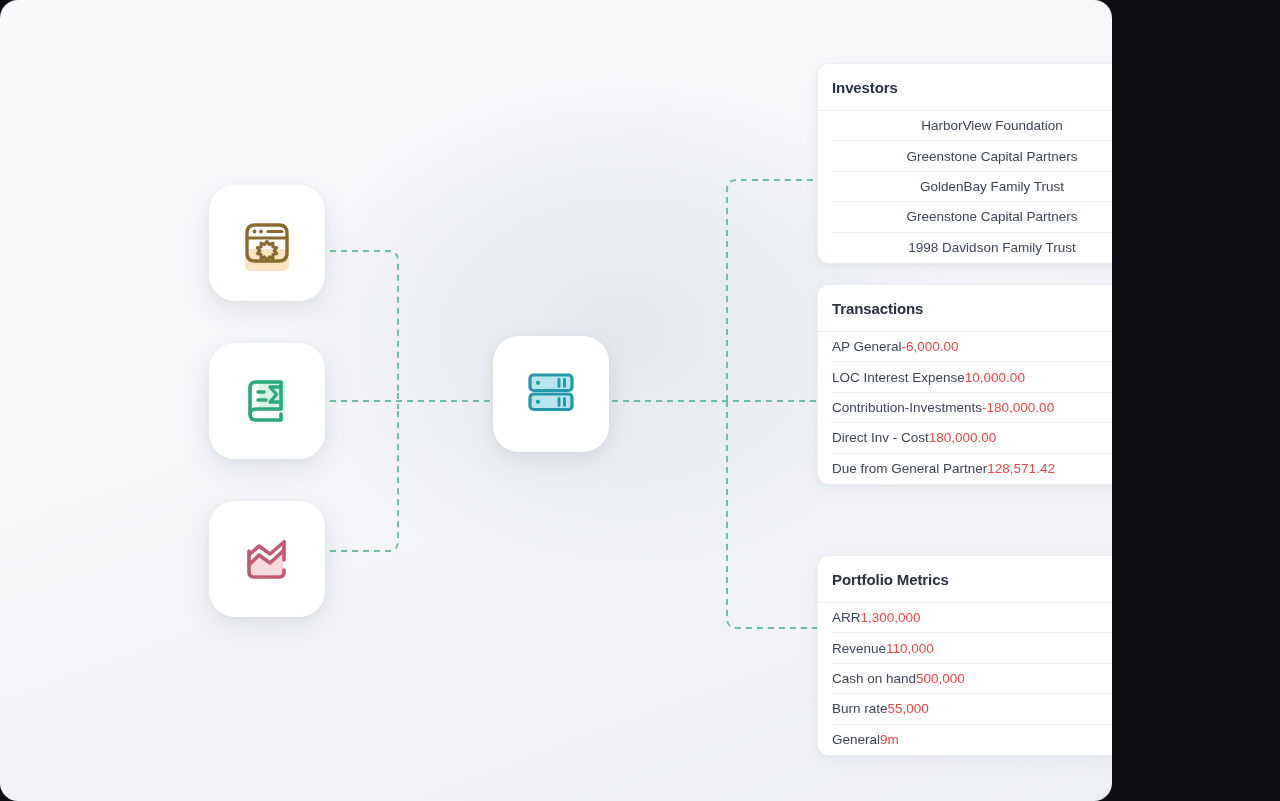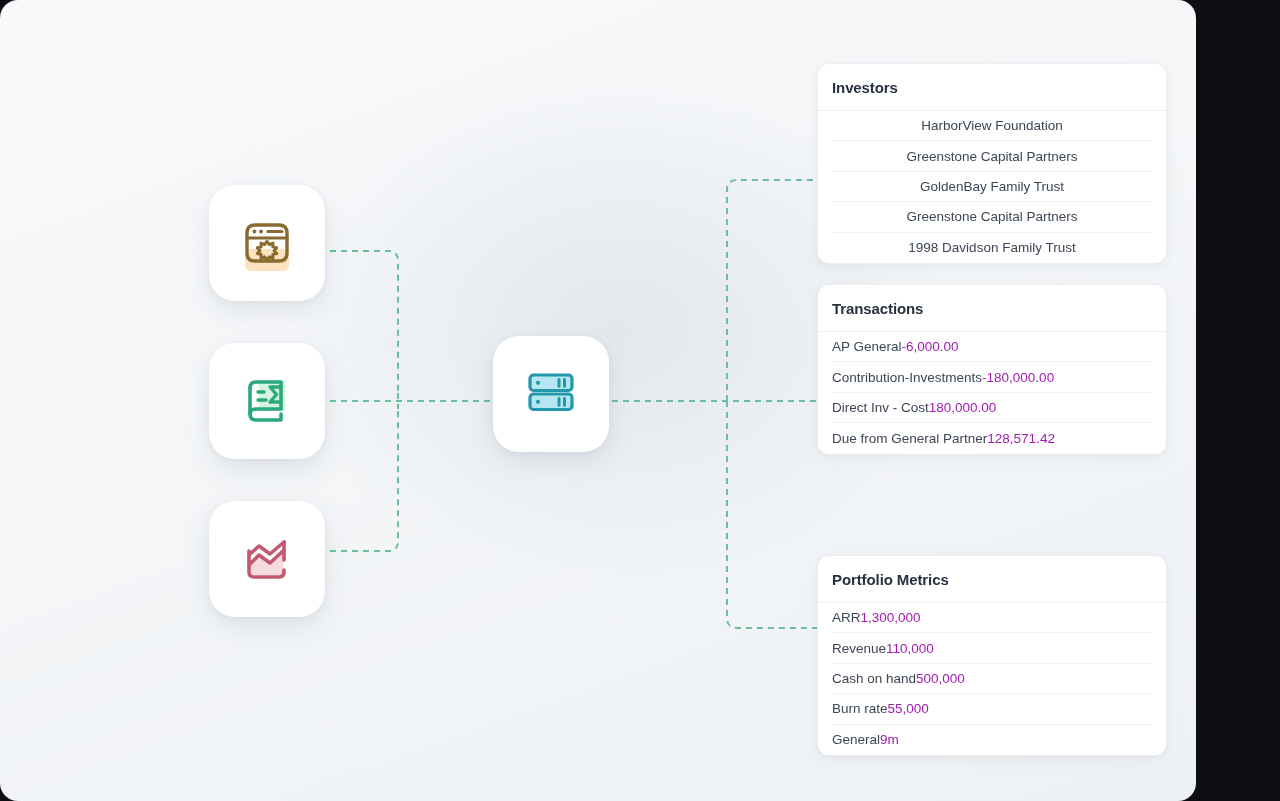"Investors" .page { width: 1196px -> 1112px }
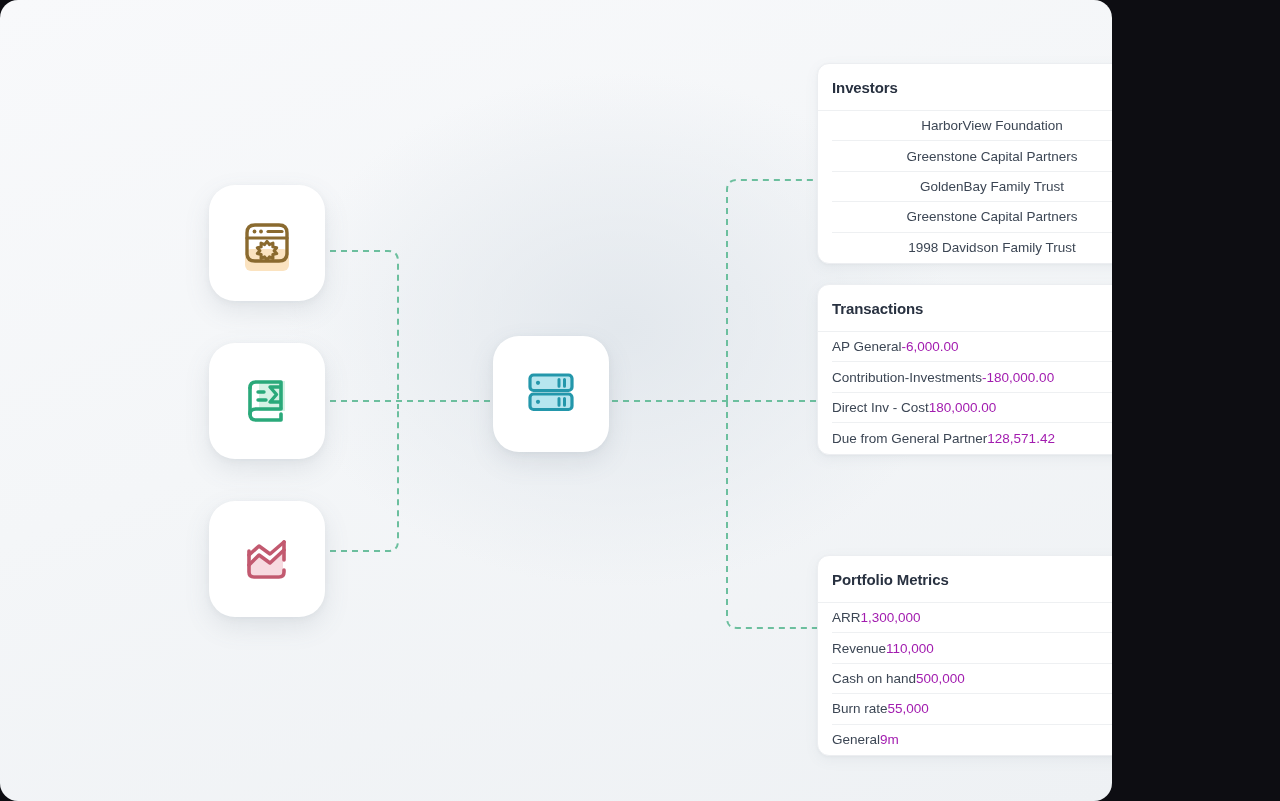"-6,000.00" .row-value { color: #a21caf -> #ef4444 }
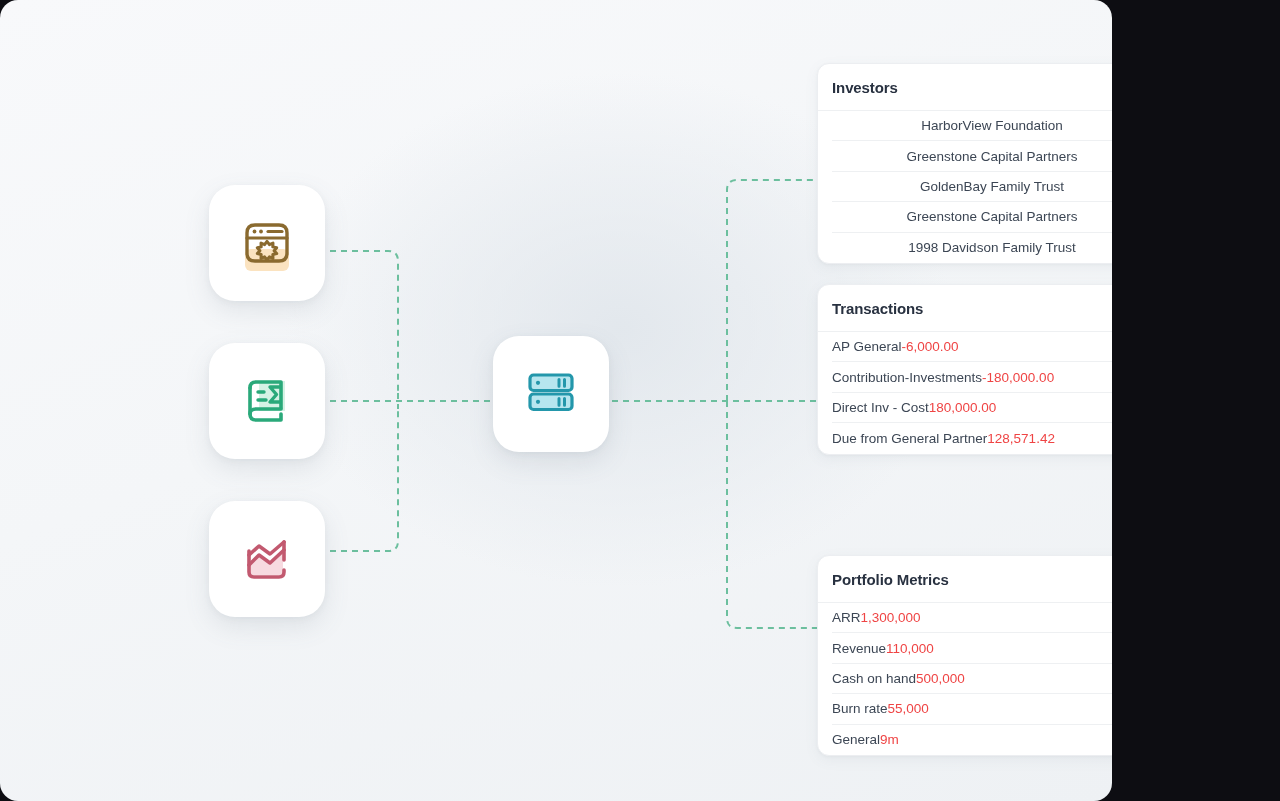"LOC Interest Expense" div.row { html: none -> <div> <span>LOC Interest Expense</span> <span>10,000.00</span> </div> }
